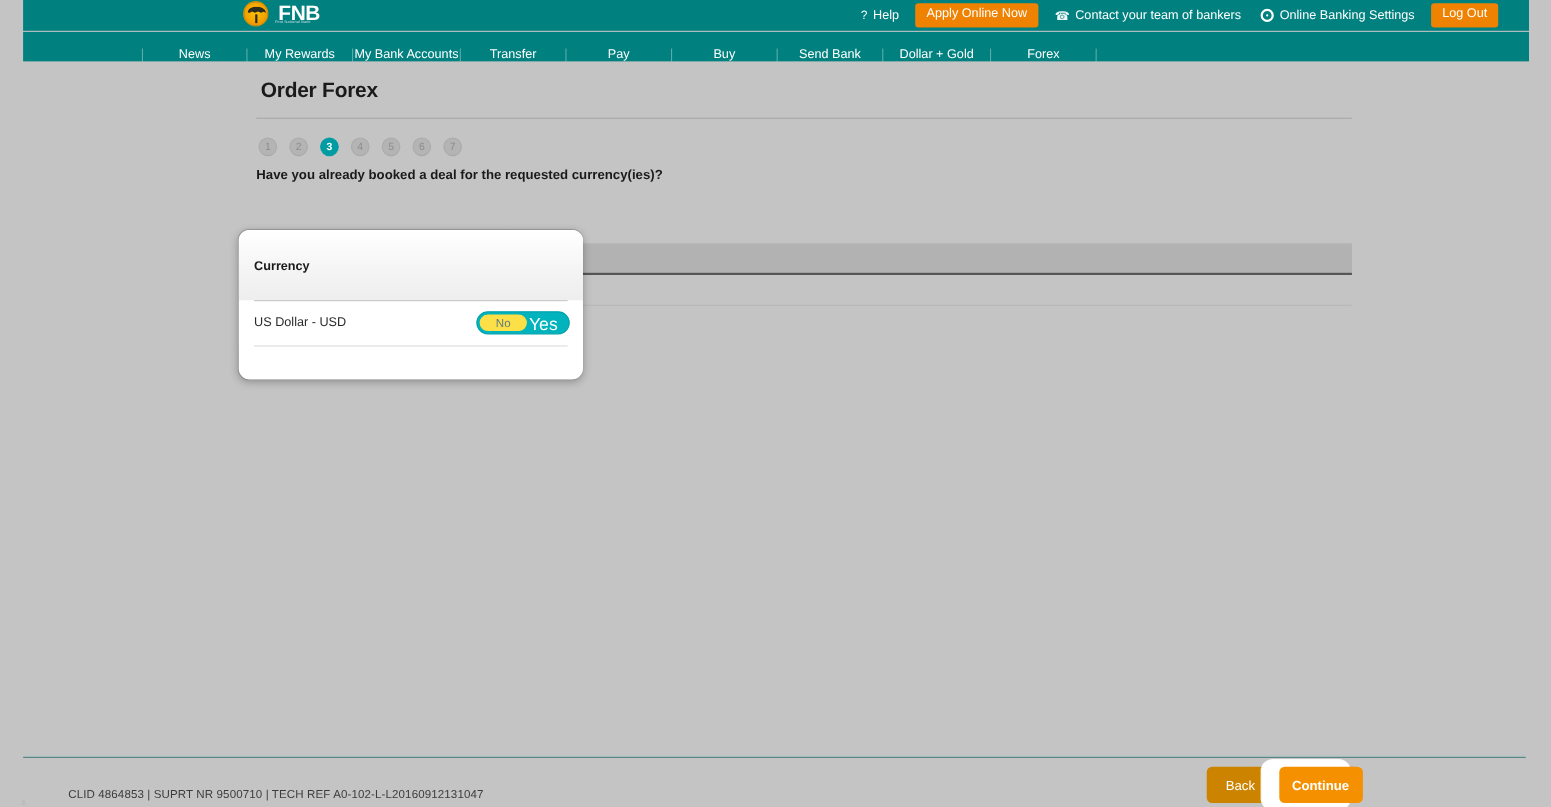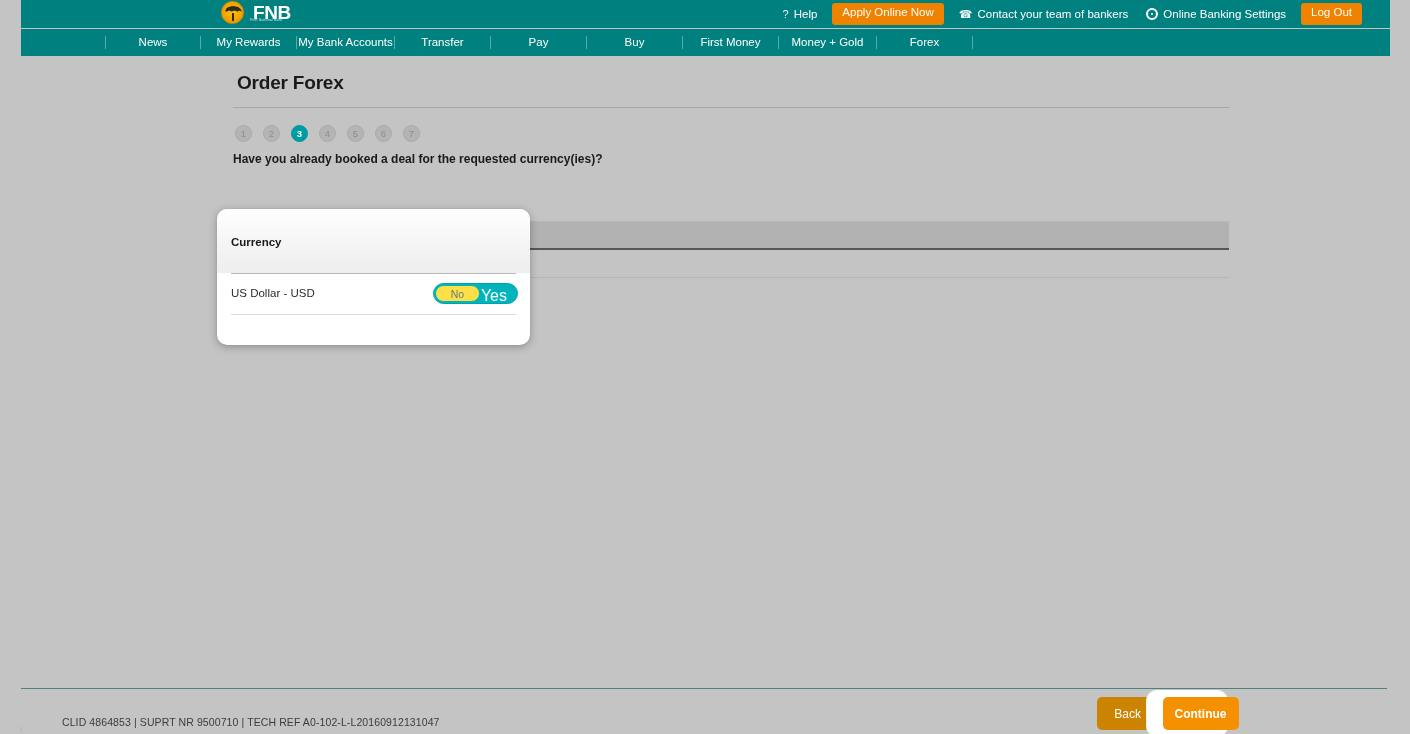"News" .mainnav { align-items: center -> flex-end; padding-left: 84px -> 108px }
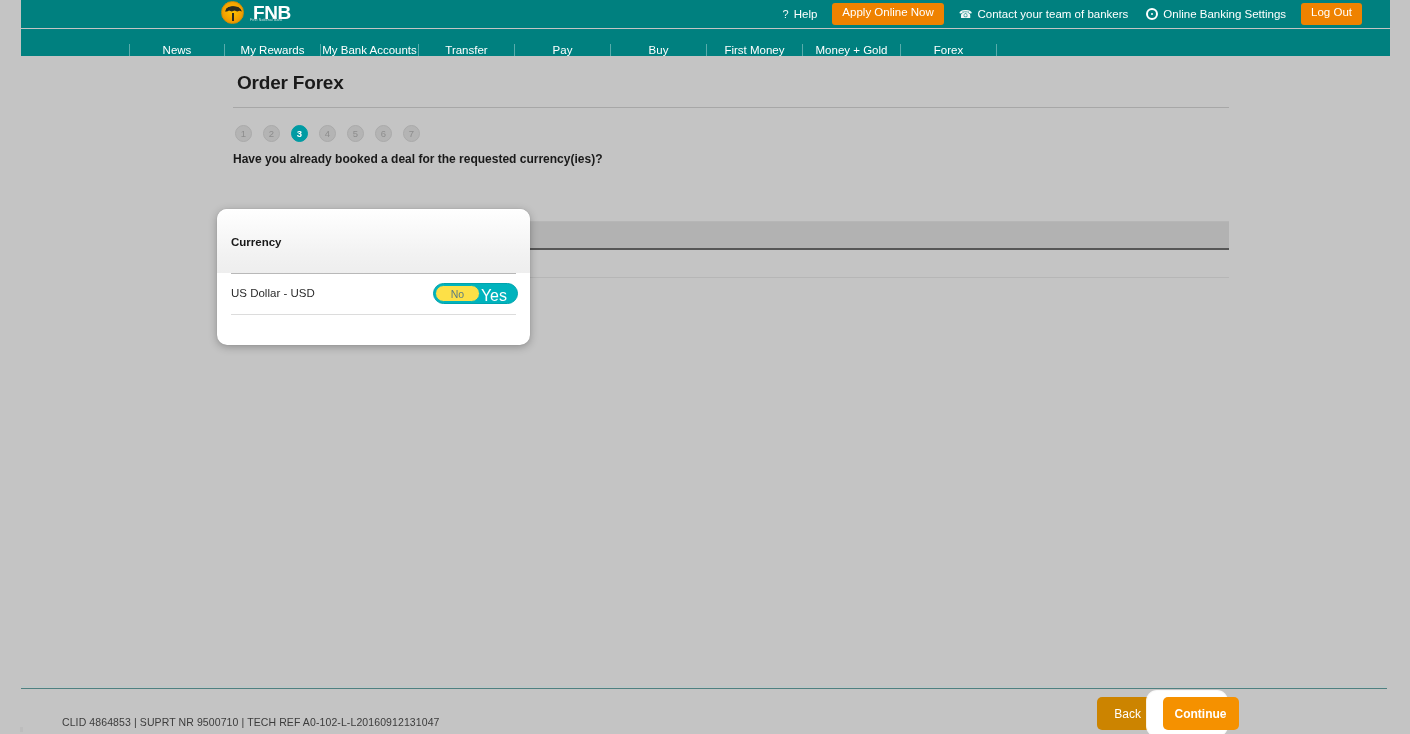"First Money" div.nav-item { text: First Money -> Send Bank }
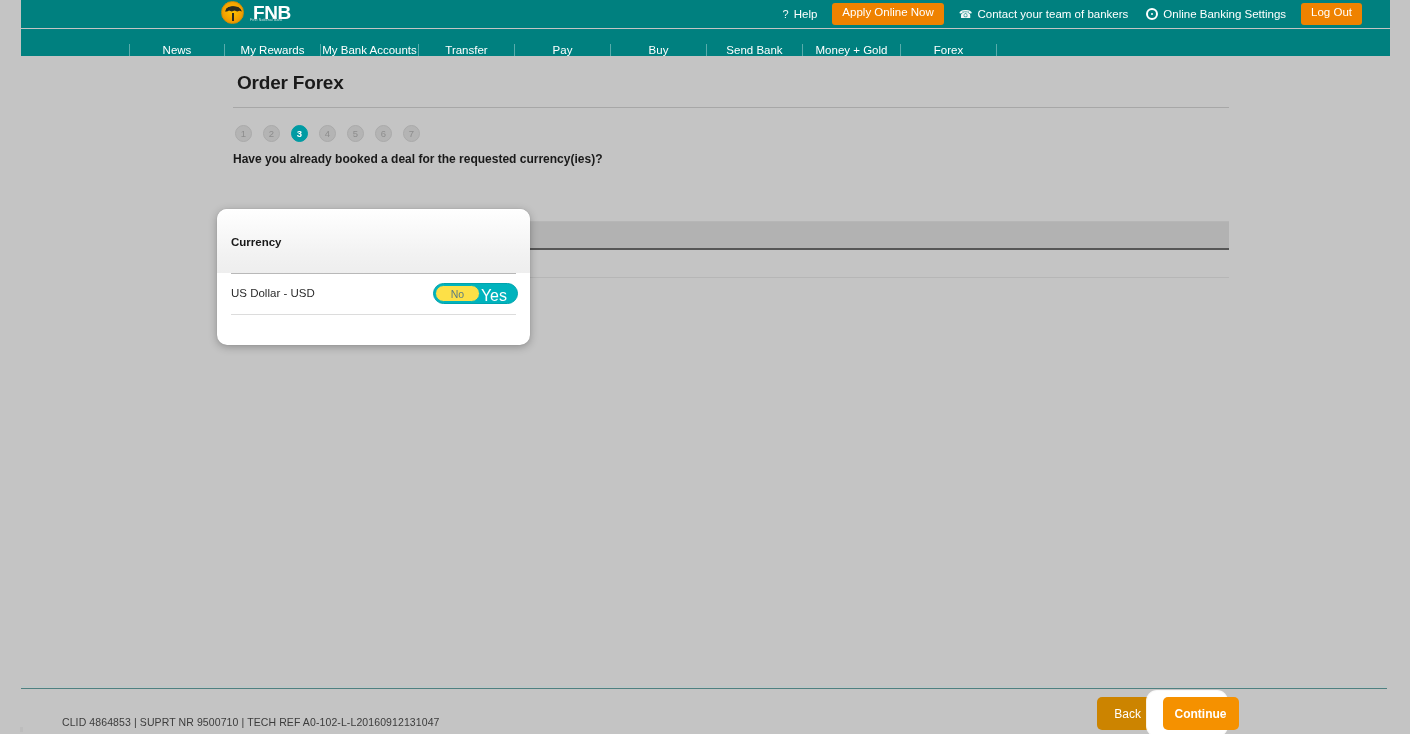"Money + Gold" div.nav-item { text: Money -> Dollar }
